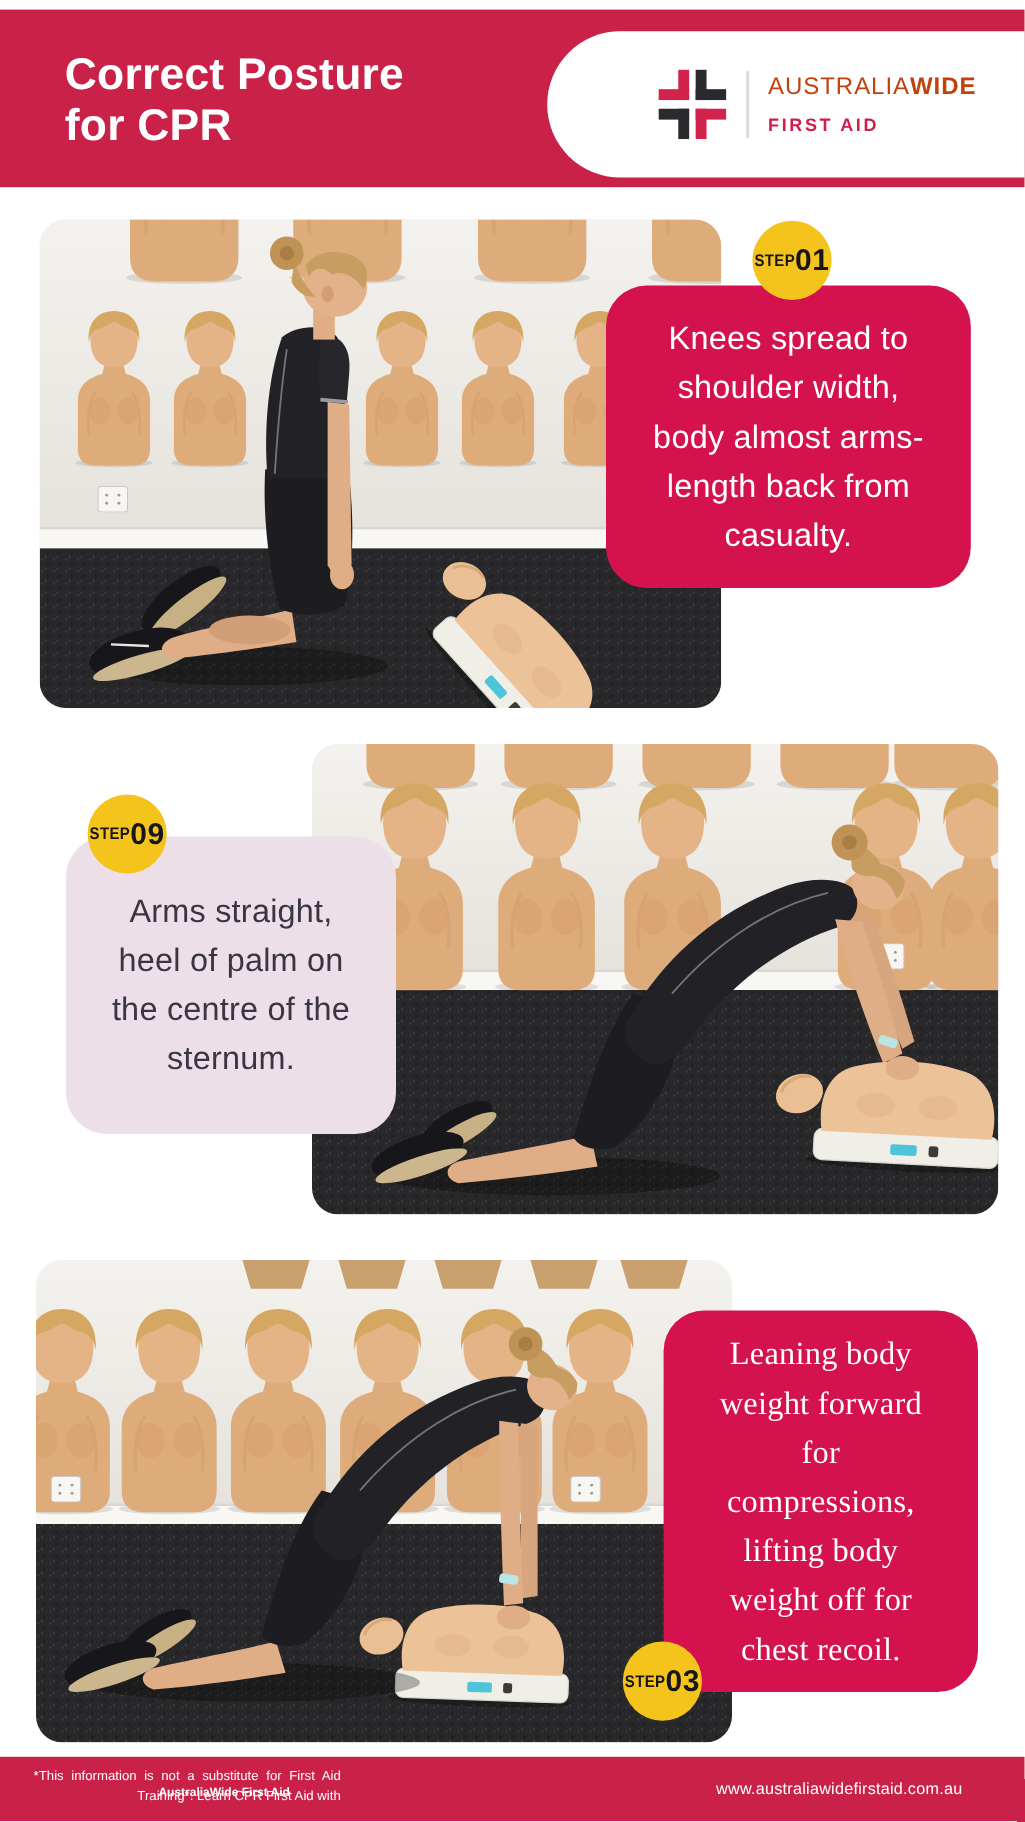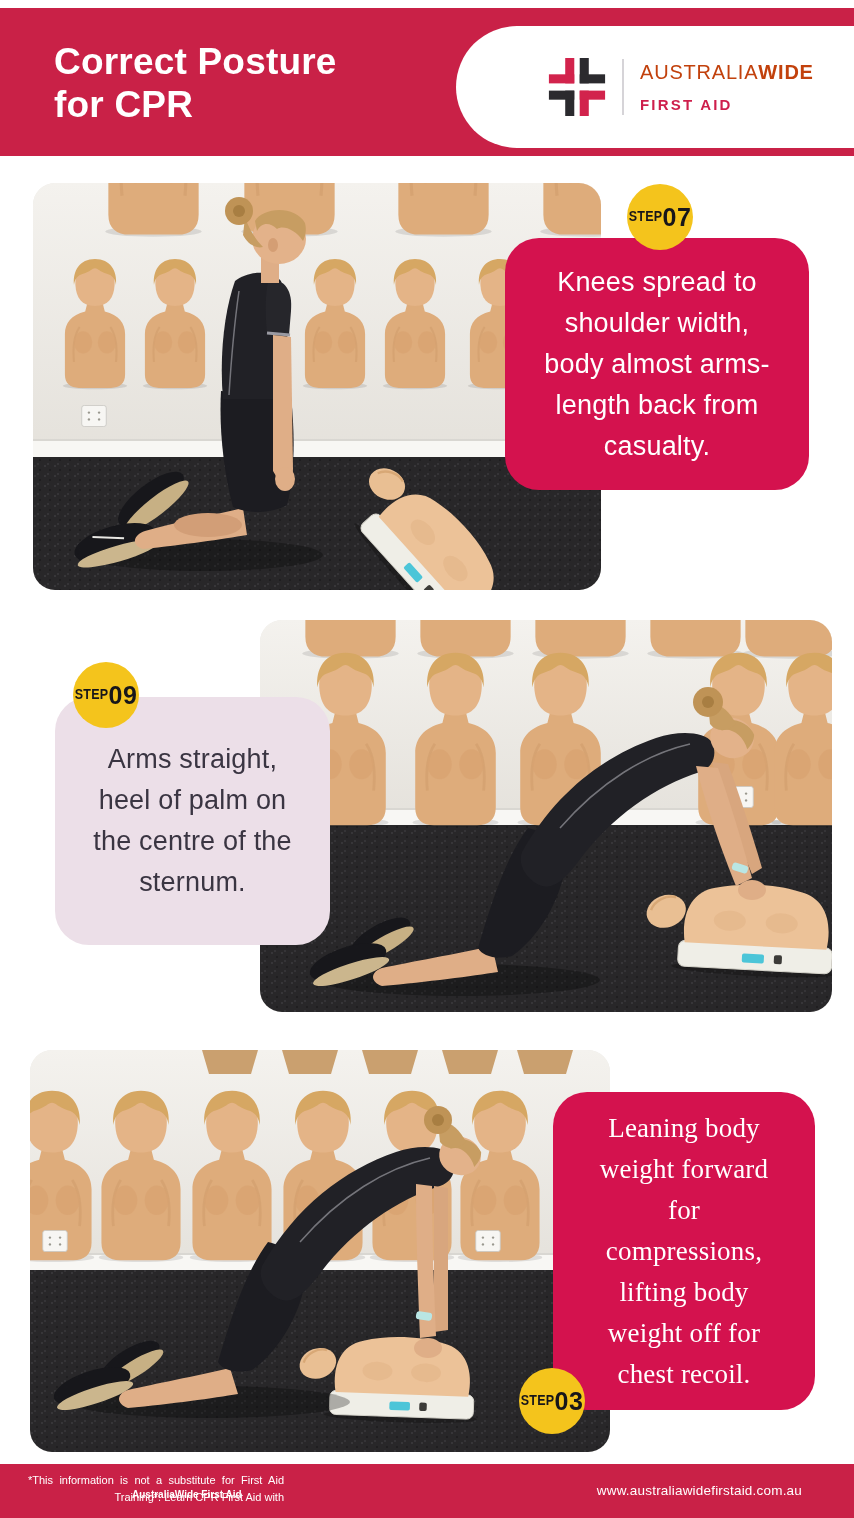"07" span.num { text: 07 -> 01 }
